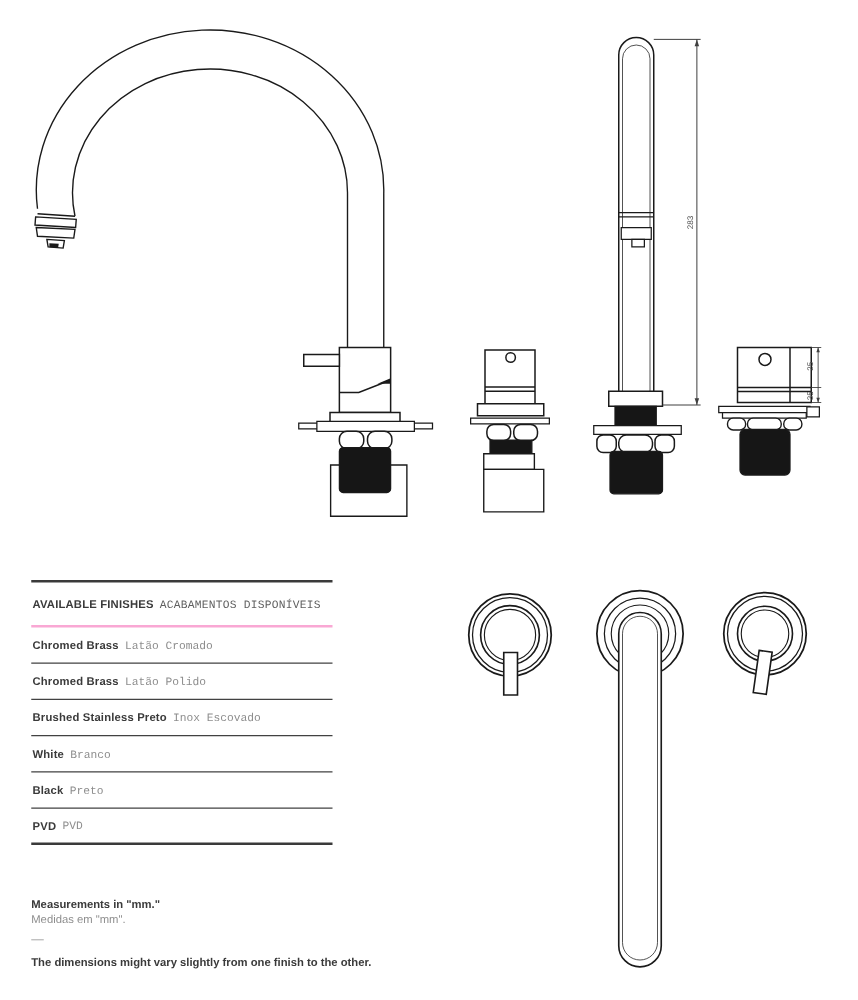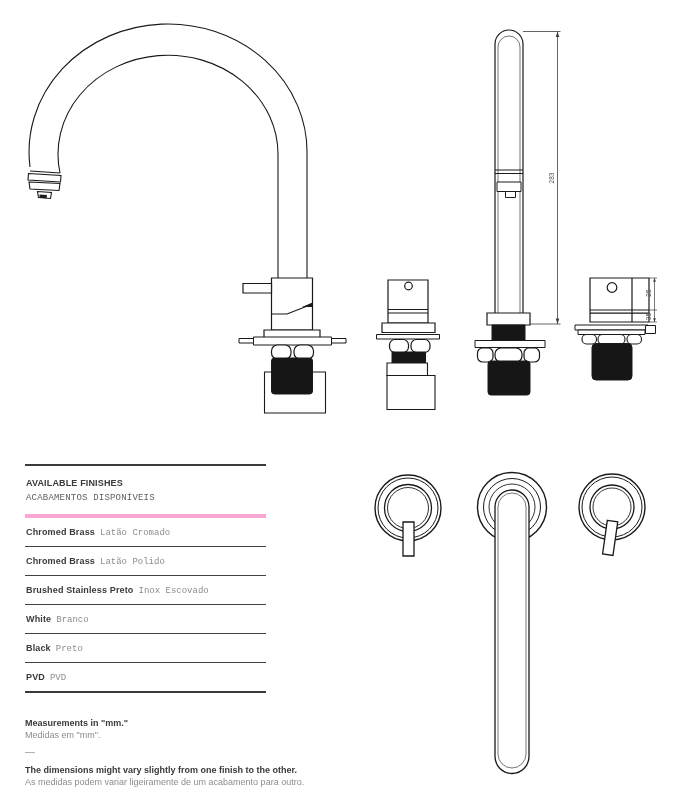"AVAILABLE FINISHES" .frow.header { border-bottom: 4px solid #f9a8d4 -> 2px solid #f9a8d4; flex-direction: column -> none }
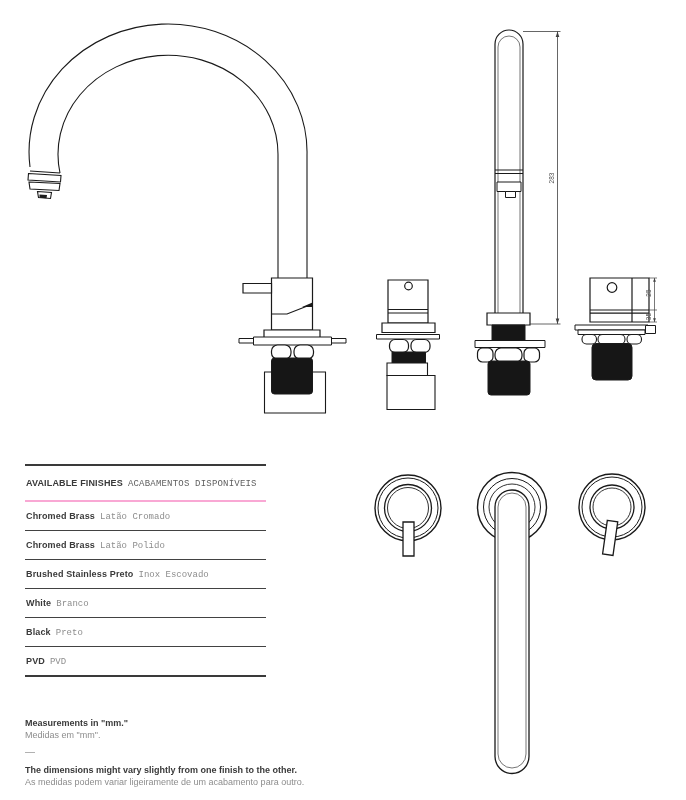"PVD" .frow:last-child { align-items: none -> flex-end }
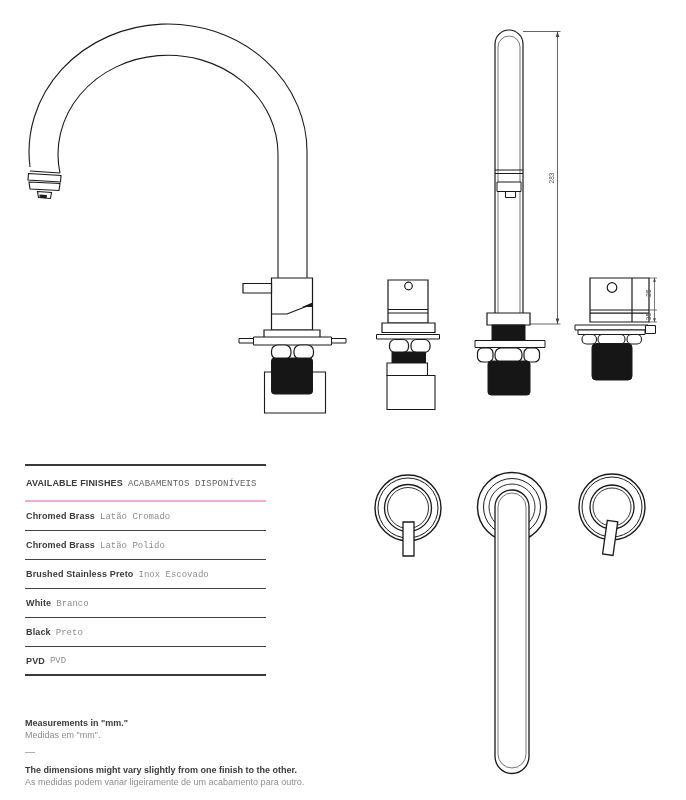"As medidas podem variar ligeiramente" div { html: <div>As medidas podem variar ligeiramente de um acabamento para outro.</div> -> none }
